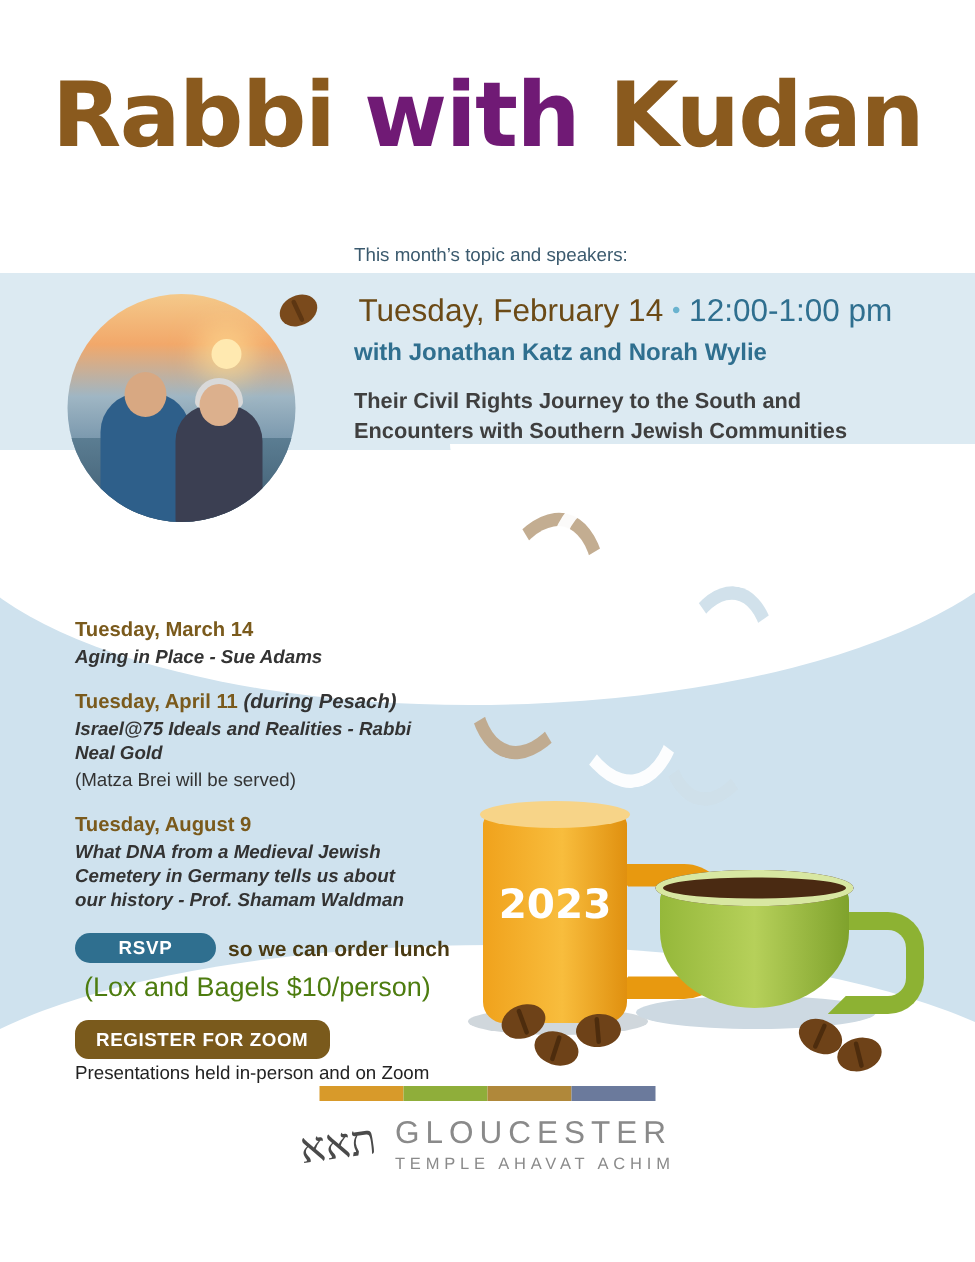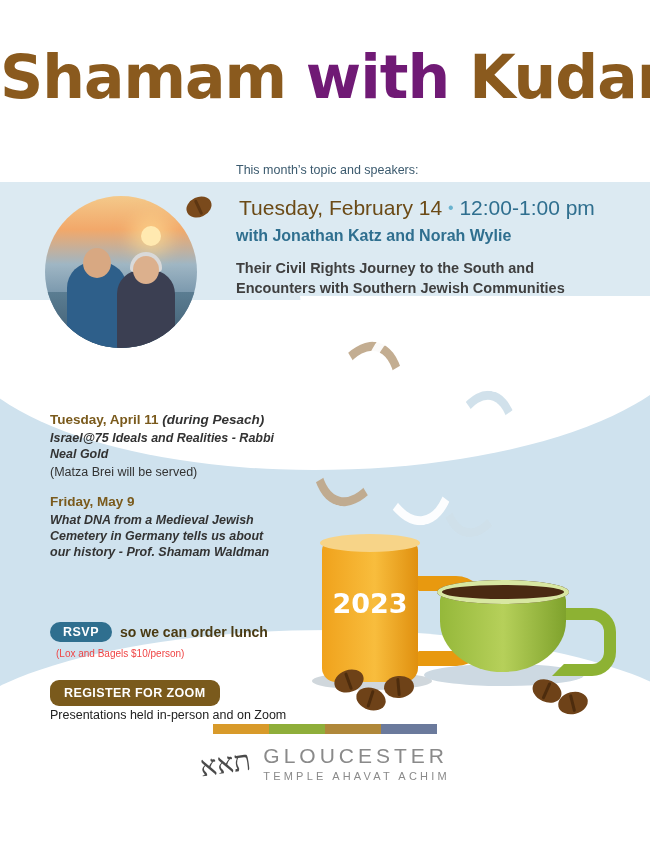"Shamam" span.k1 { text: Shamam -> Rabbi }
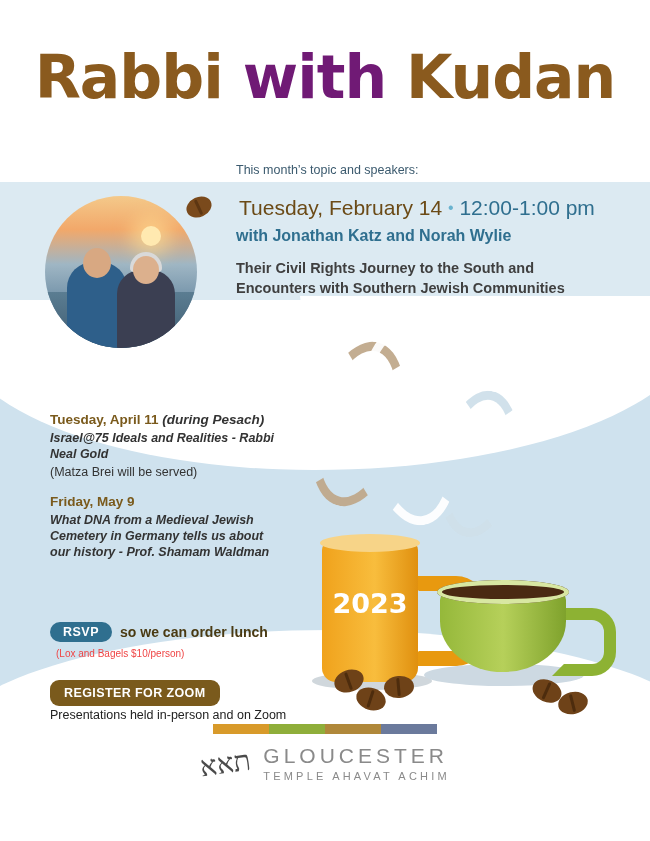"Tuesday, March 14" div { html: none -> <div> <p> <span>Tuesday, March 14</span> </p> <p>Aging in Place - Sue Adams</p> </div> }
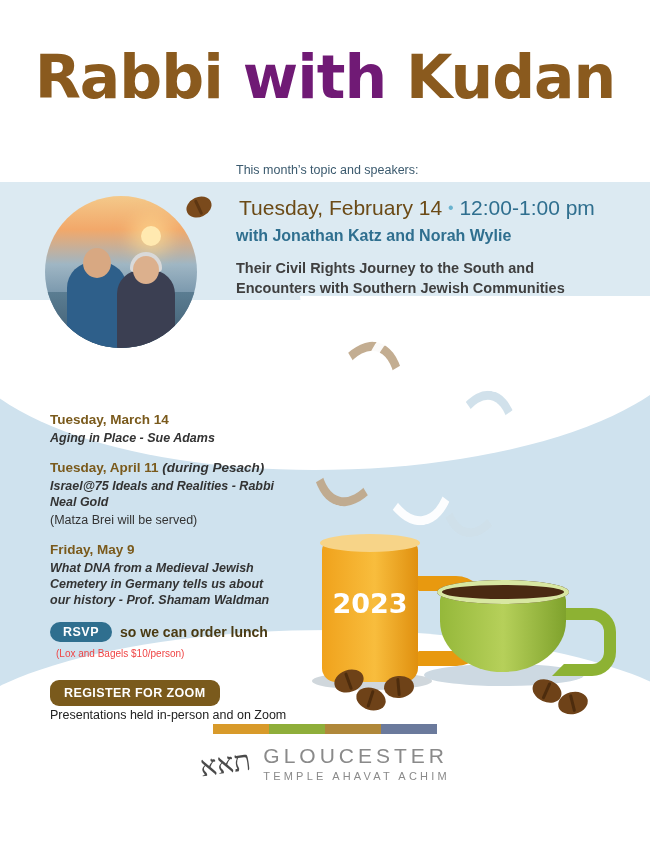"Friday, May 9" span { text: Friday, May -> Tuesday, August }
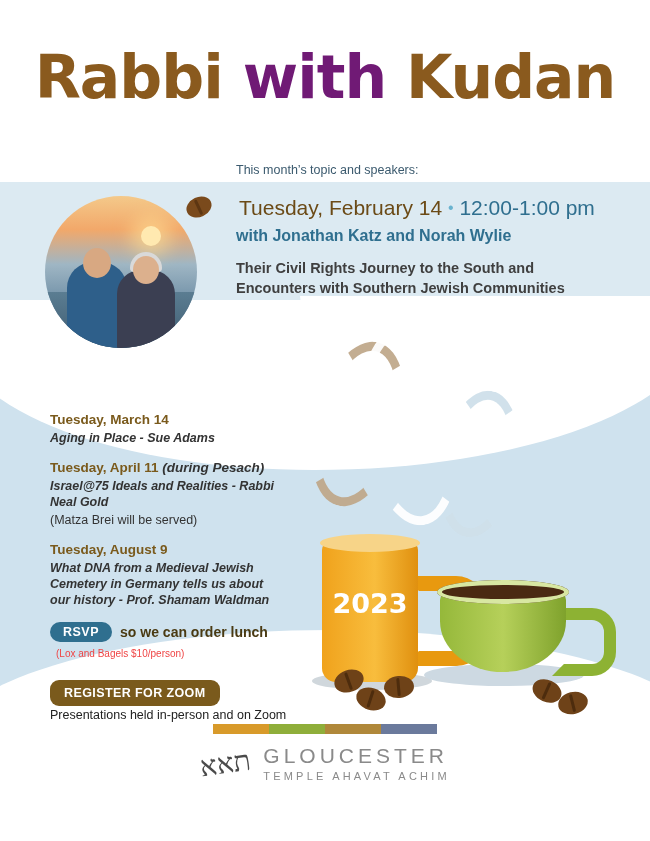"RSVP" .rsvp-pill { padding: 3px 13px -> 3px 29px }
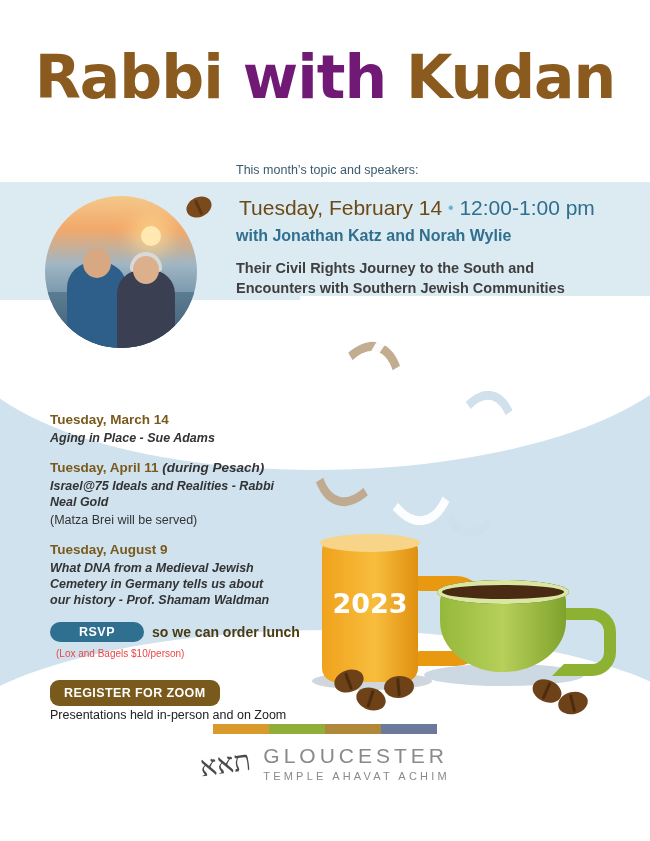"(Lox and Bagels $10/person)" .rsvp-sub { color: #ef4444 -> #4d7c0f; font-size: 10px -> 18px }
